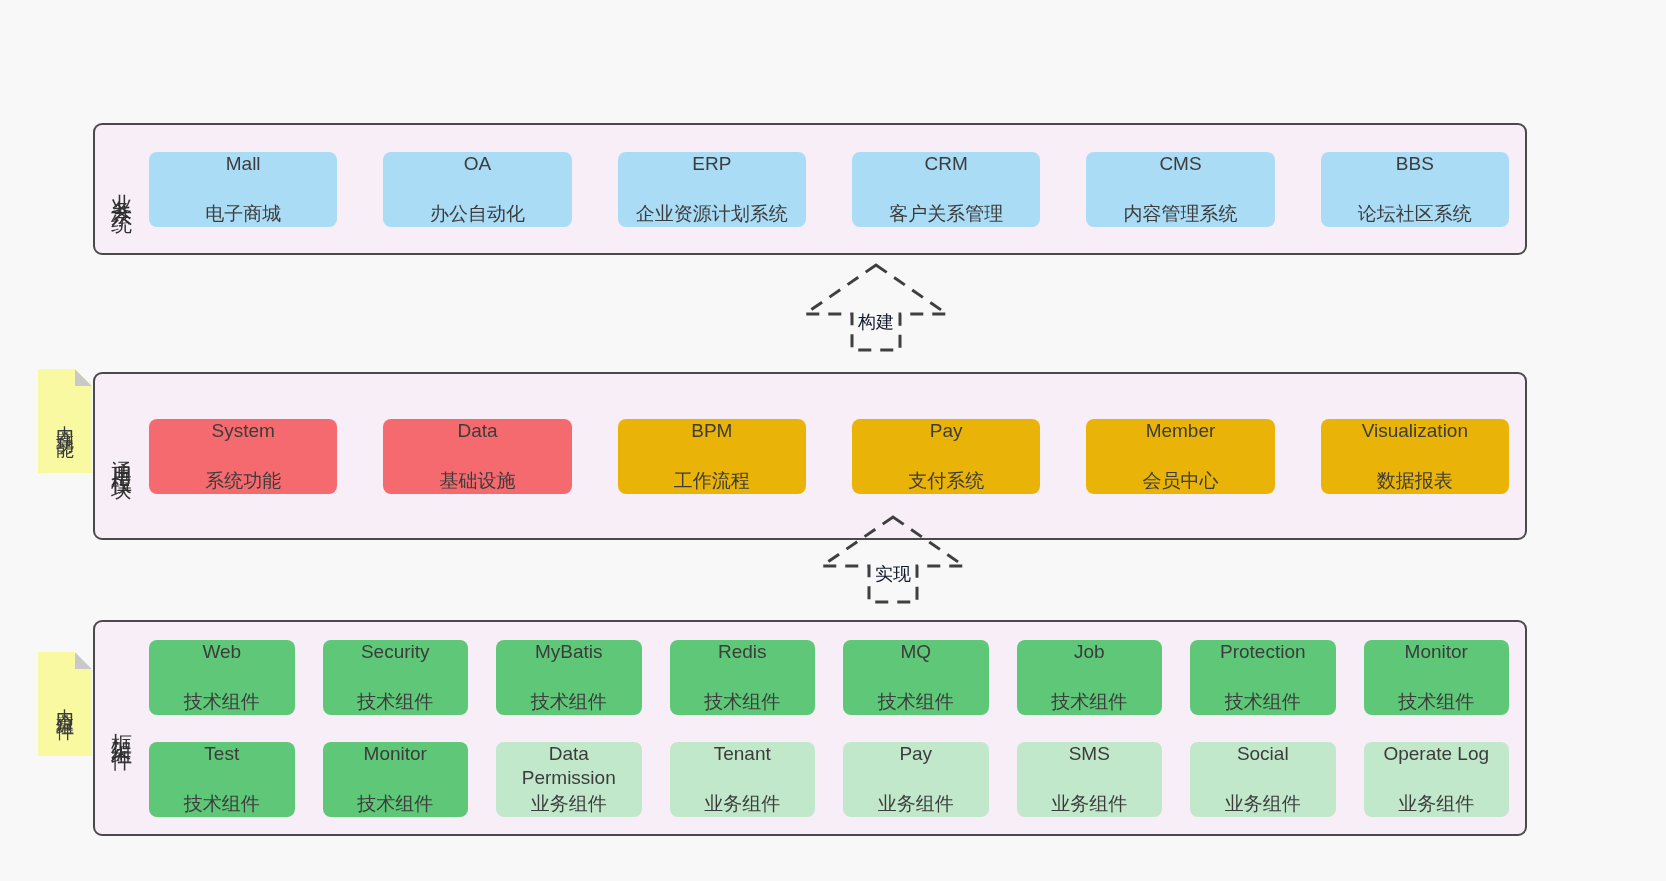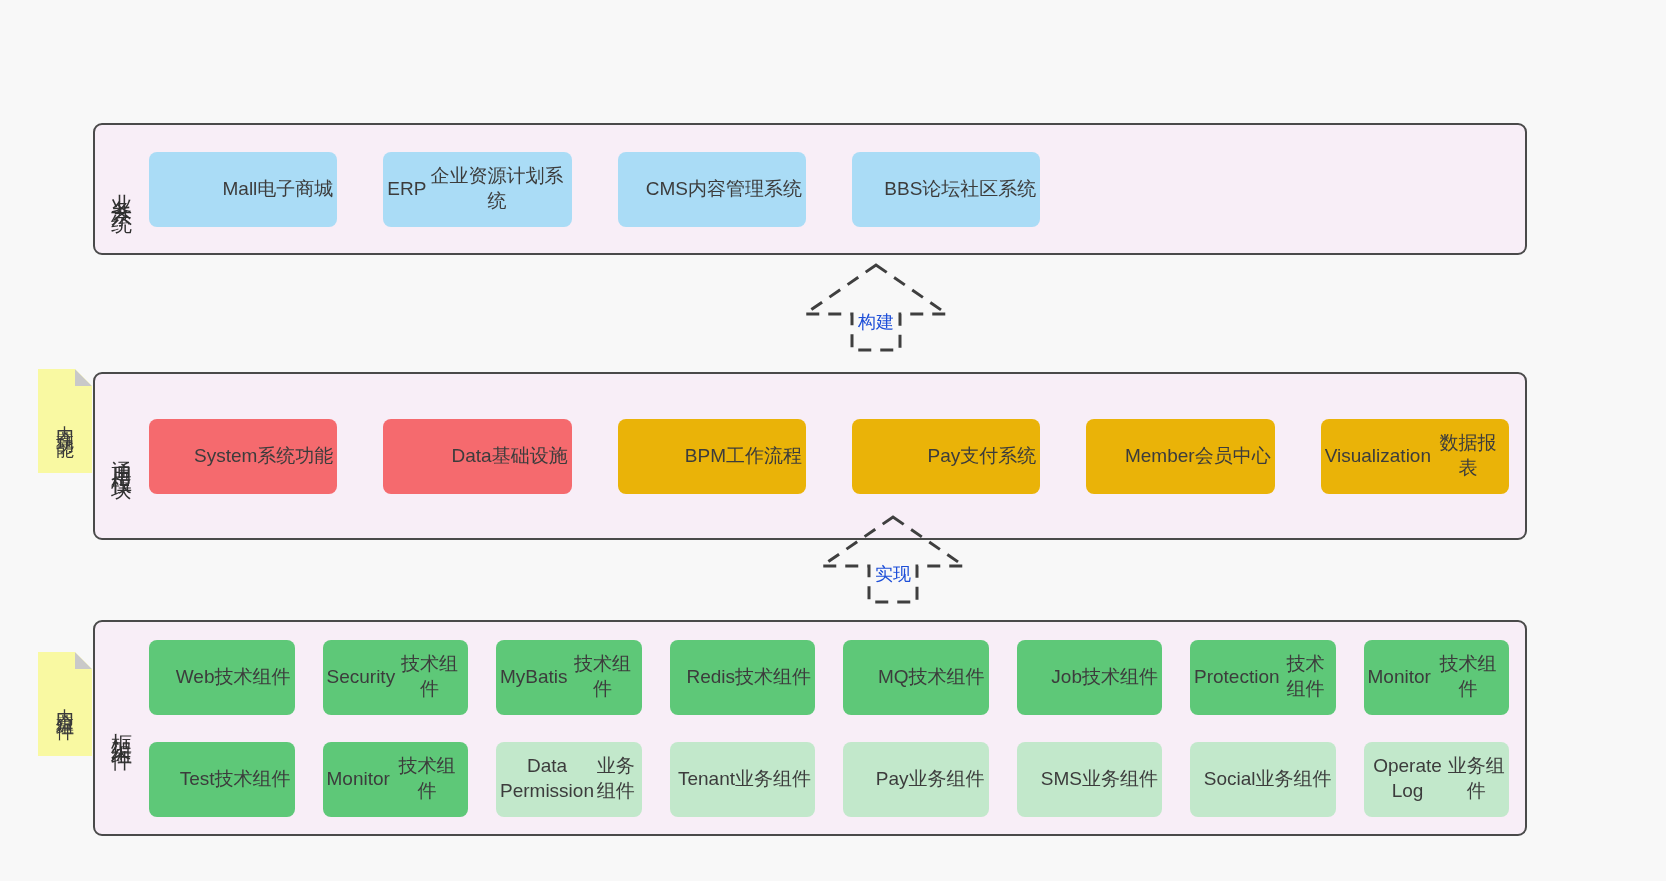"Mall" .box { flex-direction: row -> column; justify-content: flex-end -> space-between }
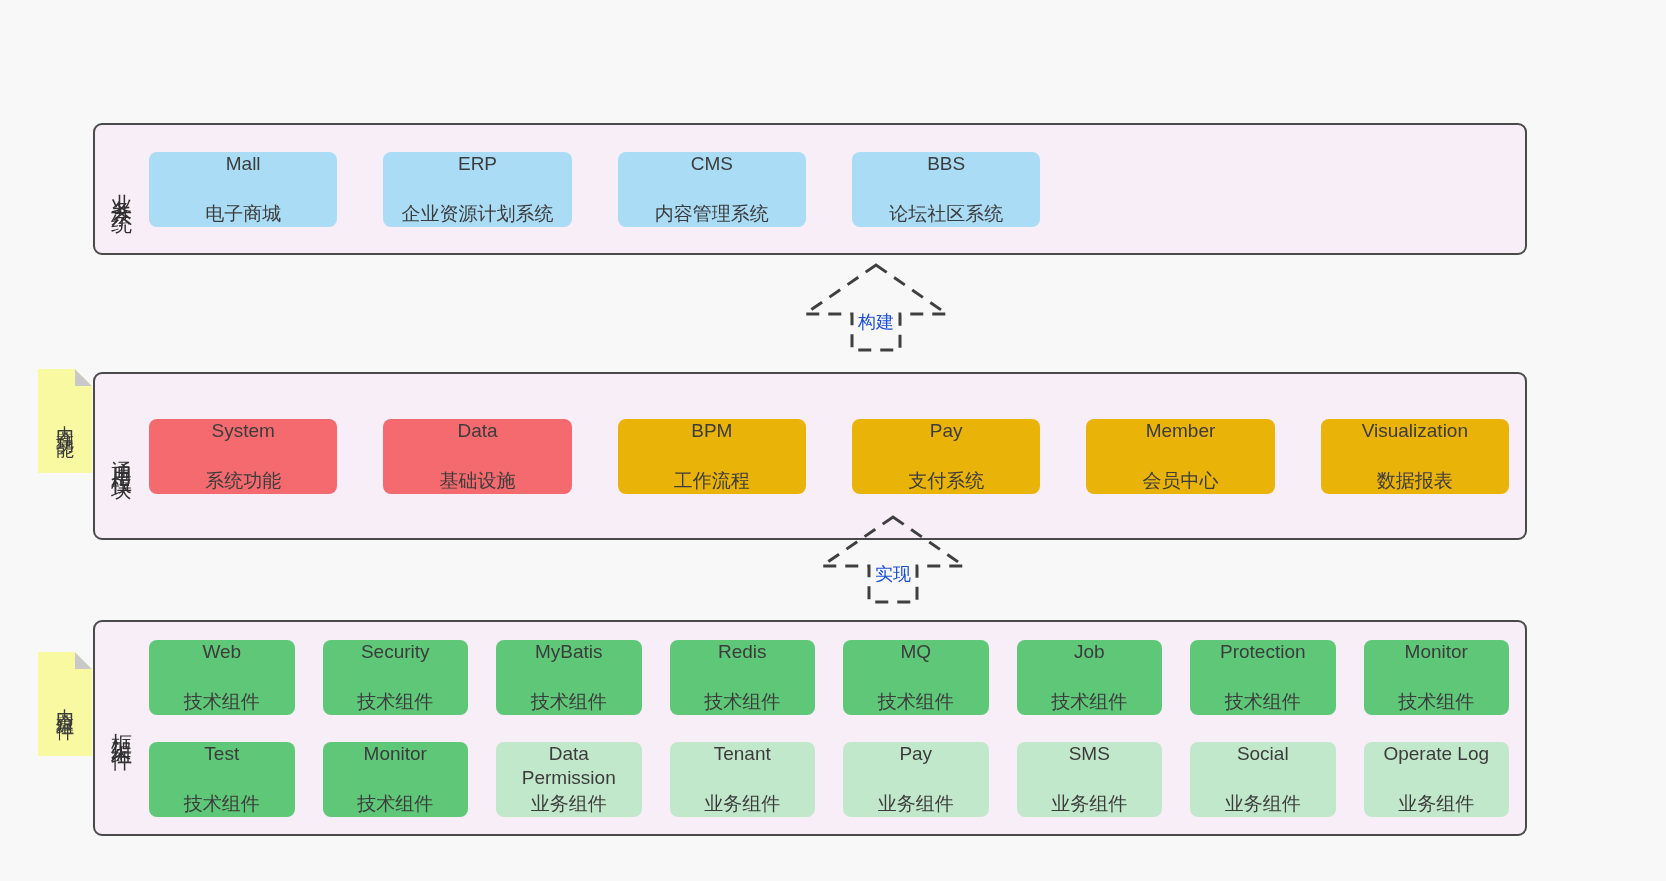"OA" div.box { html: none -> <div> <span>OA</span> <span>办公自动化</span> </div> }
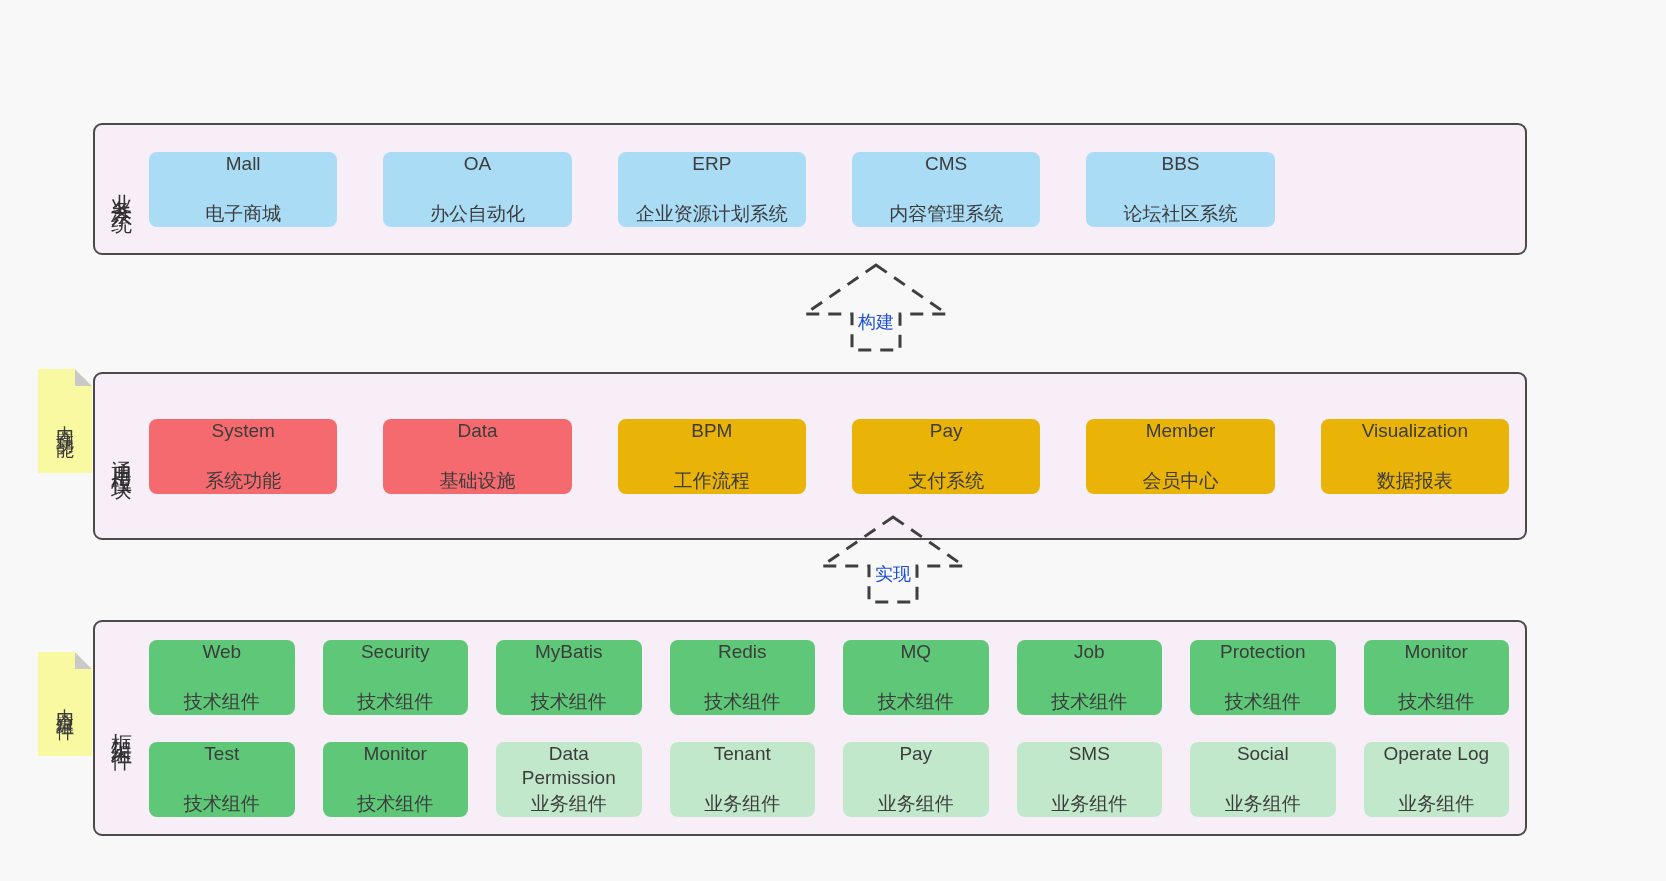"CRM" div.box { html: none -> <div> <span>CRM</span> <span>客户关系管理</span> </div> }
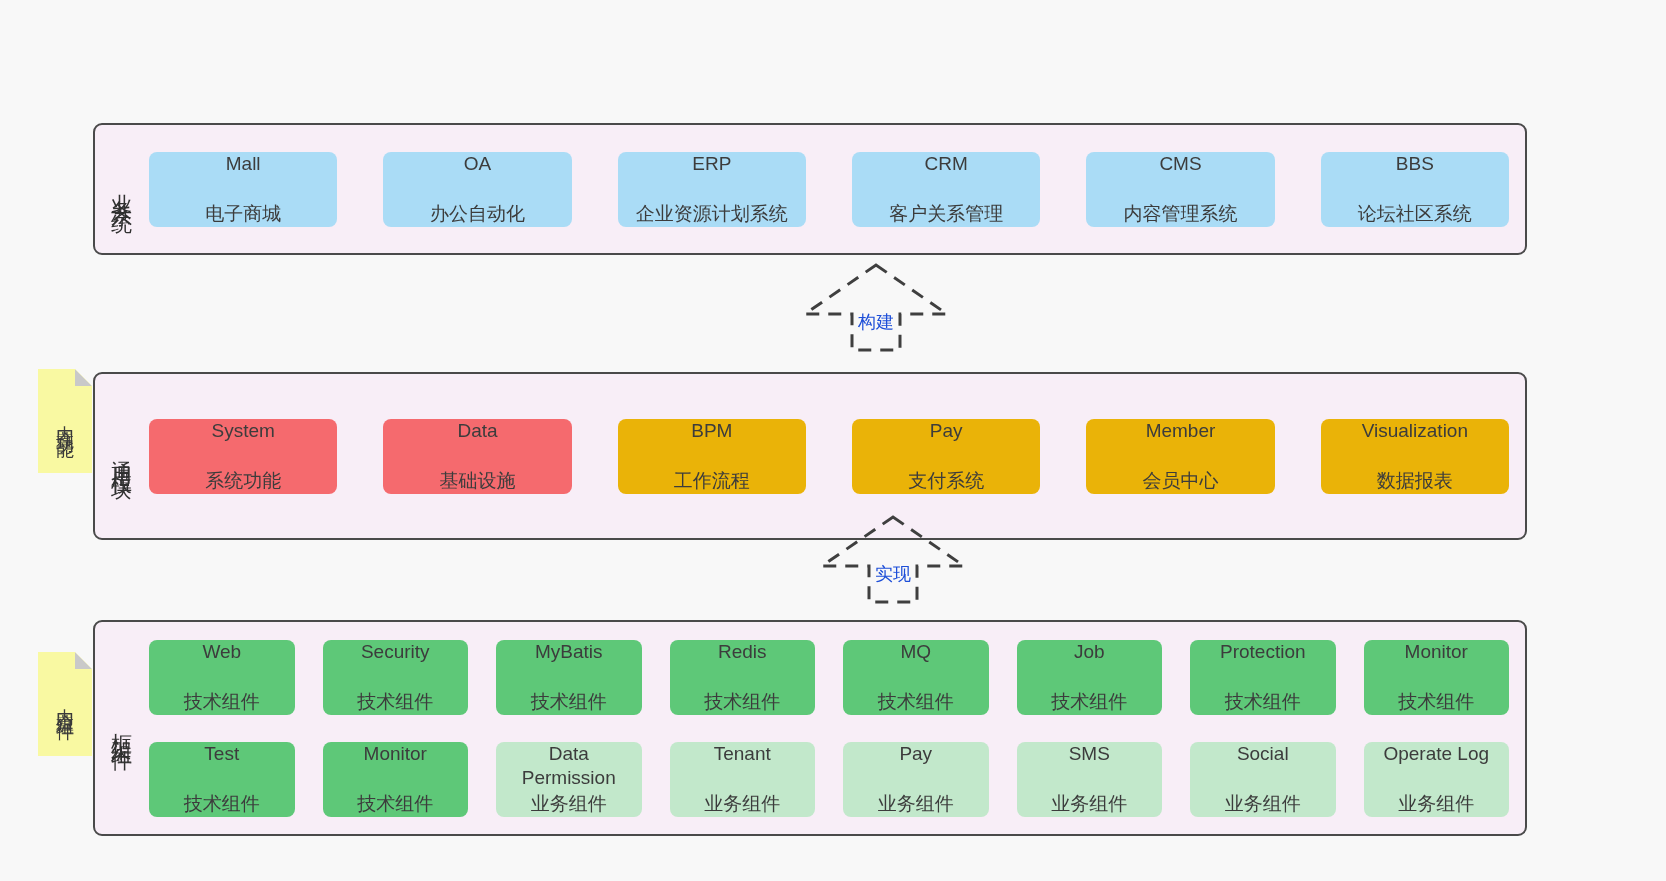"构建" .arrow .arrow-label { color: #1d4ed8 -> #0f172a }
